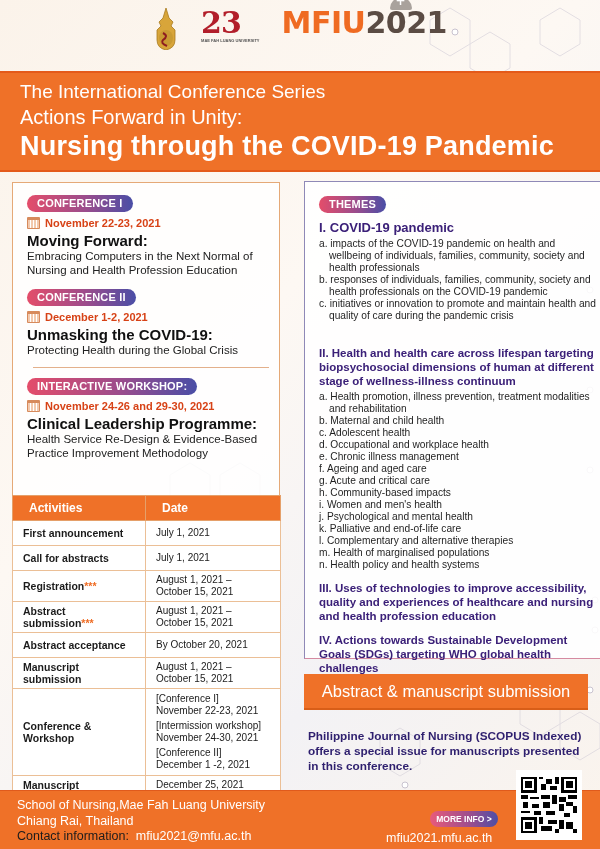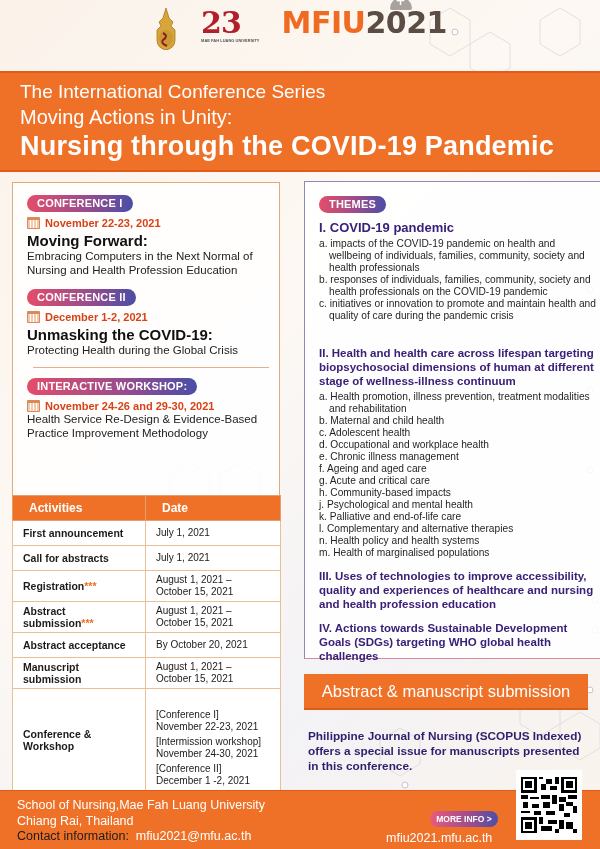"Moving Actions in Unity:" div.t2 { text: Moving Actions -> Actions Forward }
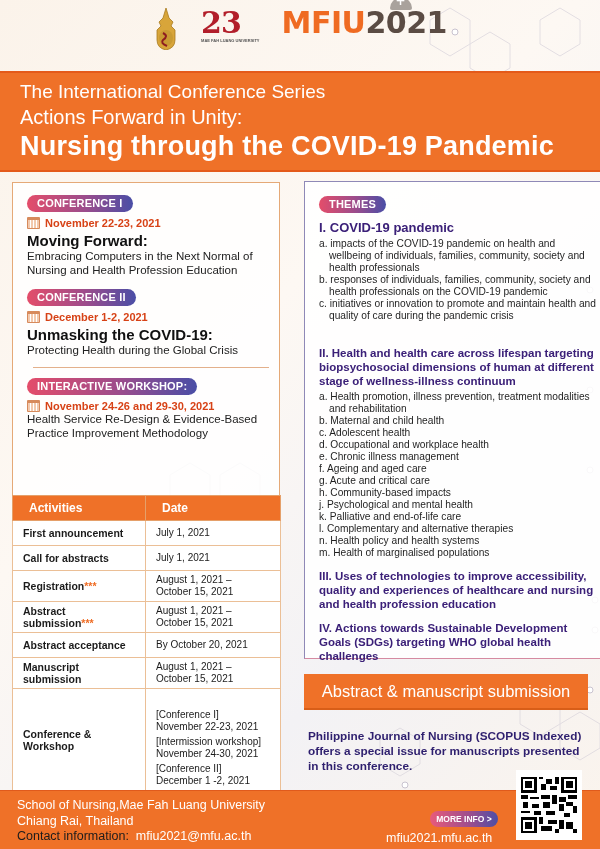"Clinical Leadership Programme:" div.conf-title { html: none -> <div>Clinical Leadership Programme:</div> }
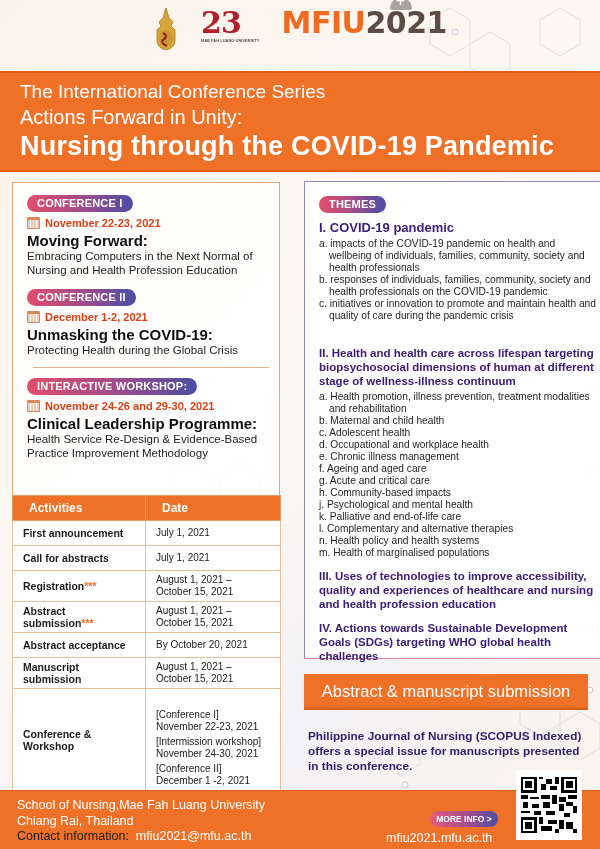"i. Women and men's health" li { html: none -> <li>i. Women and men's health</li> }
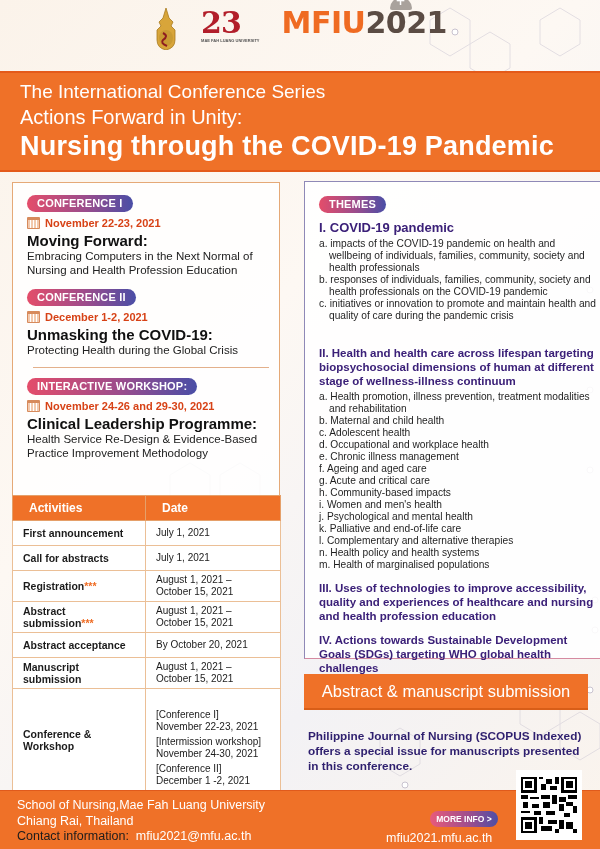"n. Health policy and health" li { order: before "m. Health of marginalised populations" -> after "m. Health of marginalised populations" }
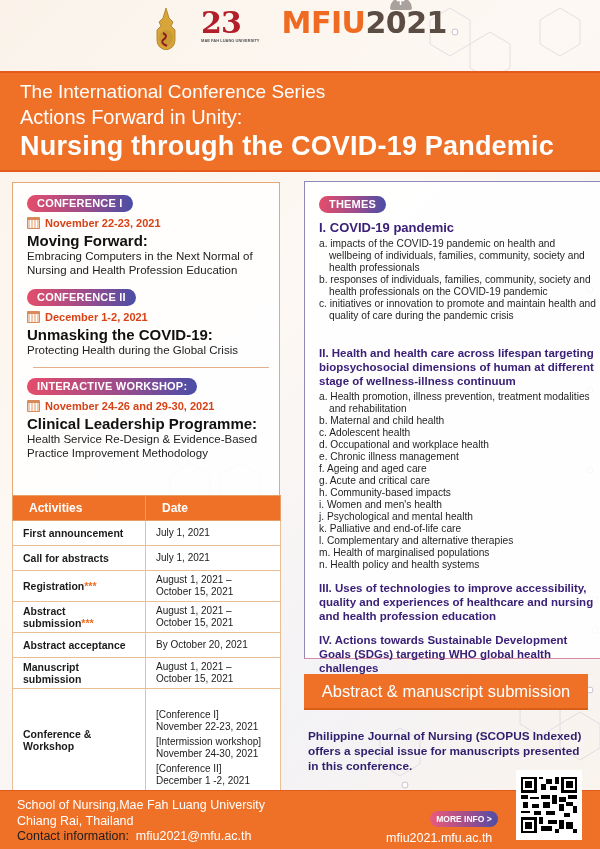"[Conference I]" td.dt { padding-top: 20px -> 4px }
